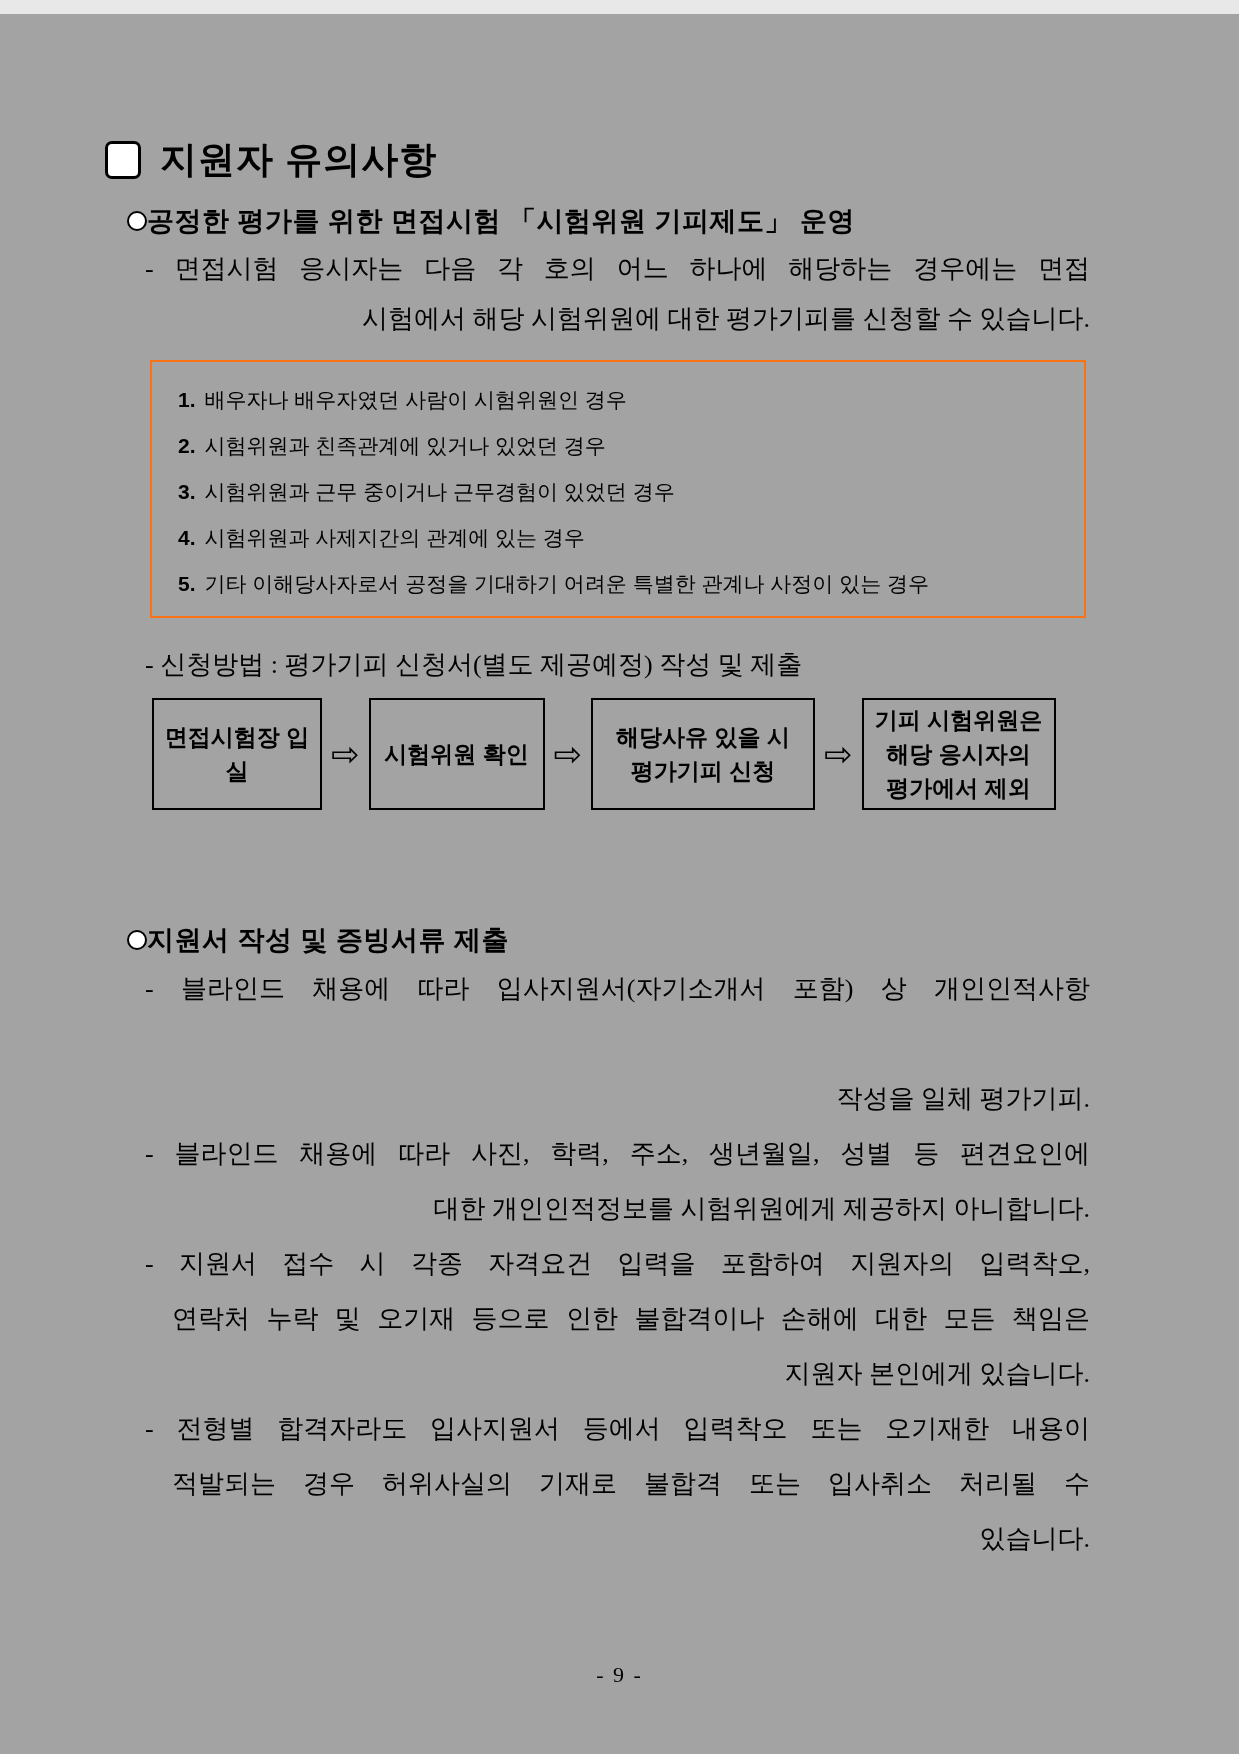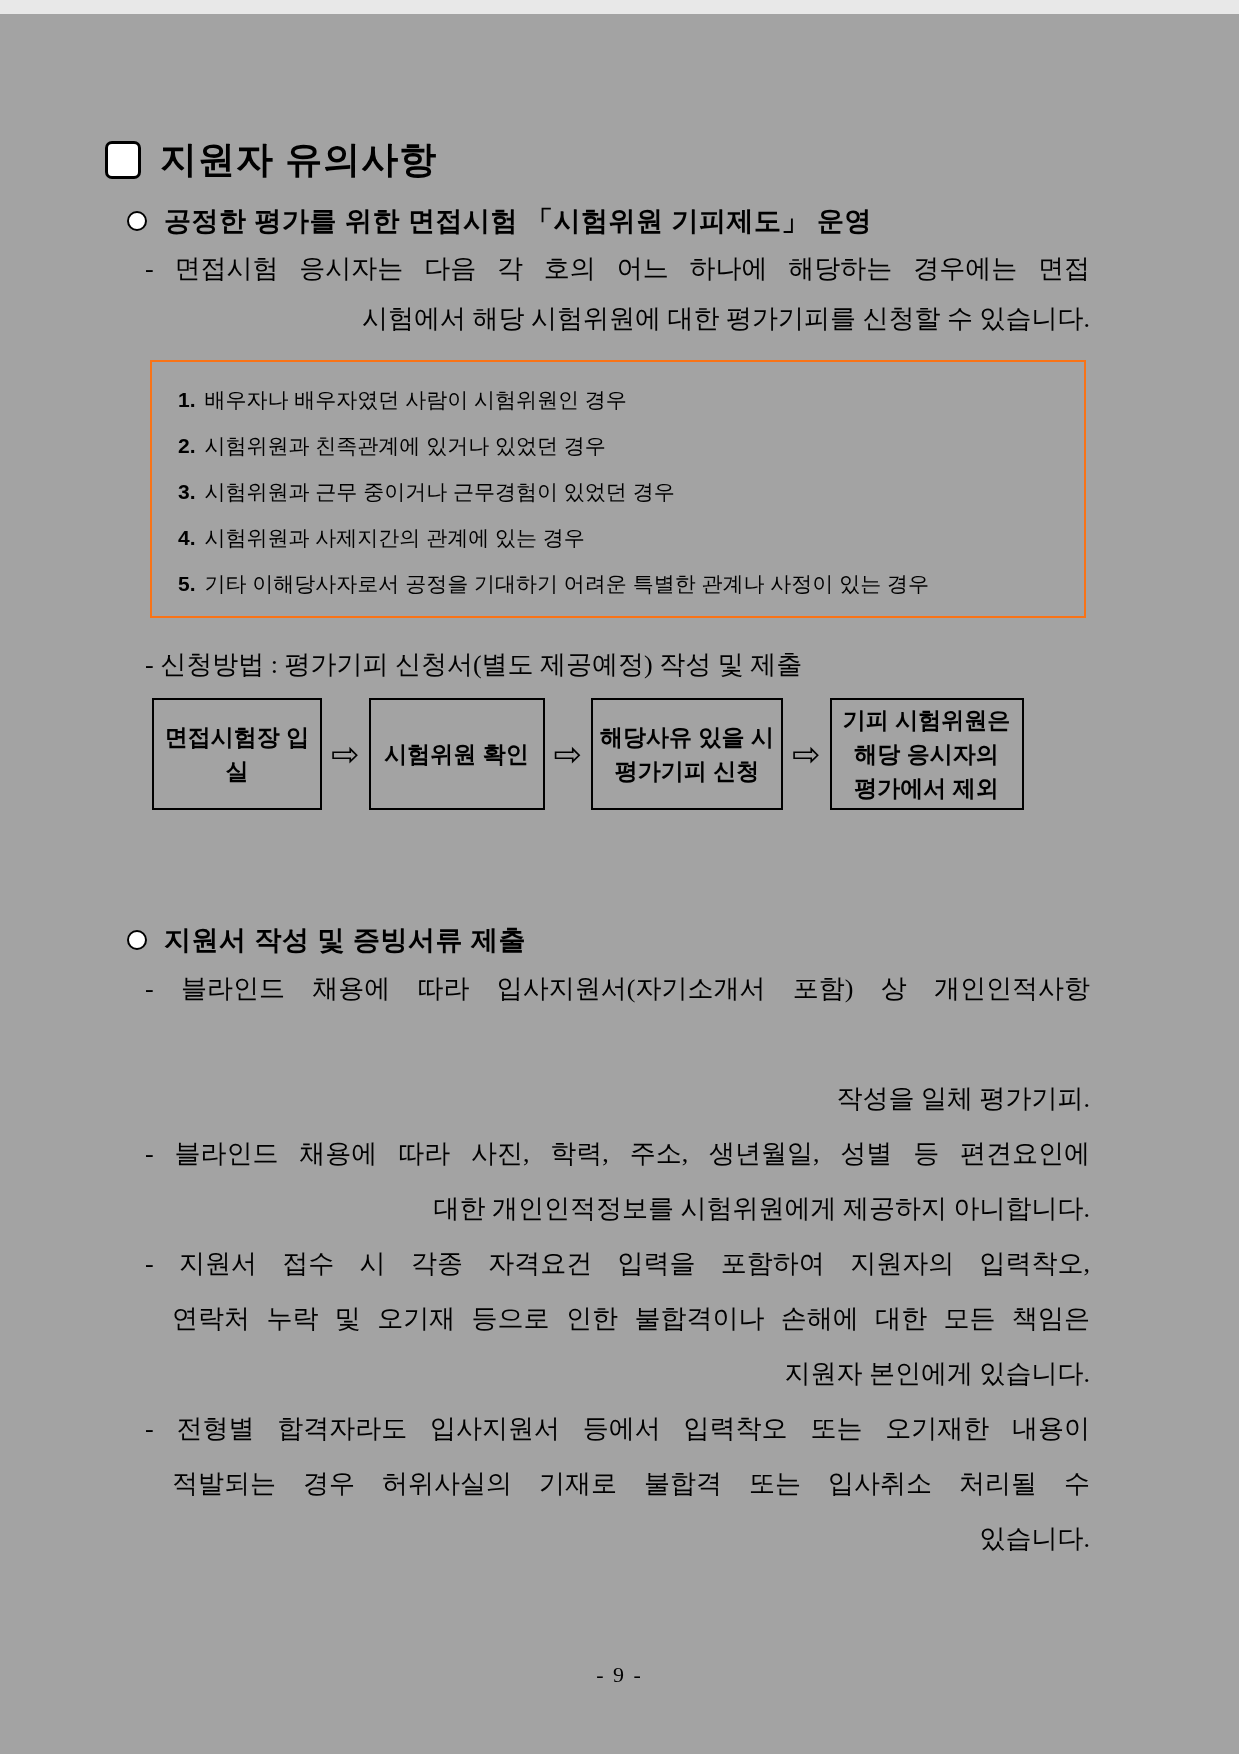"공정한 평가를 위한 면접시험 「시험위원" .sec-heading { gap: 17px -> none }
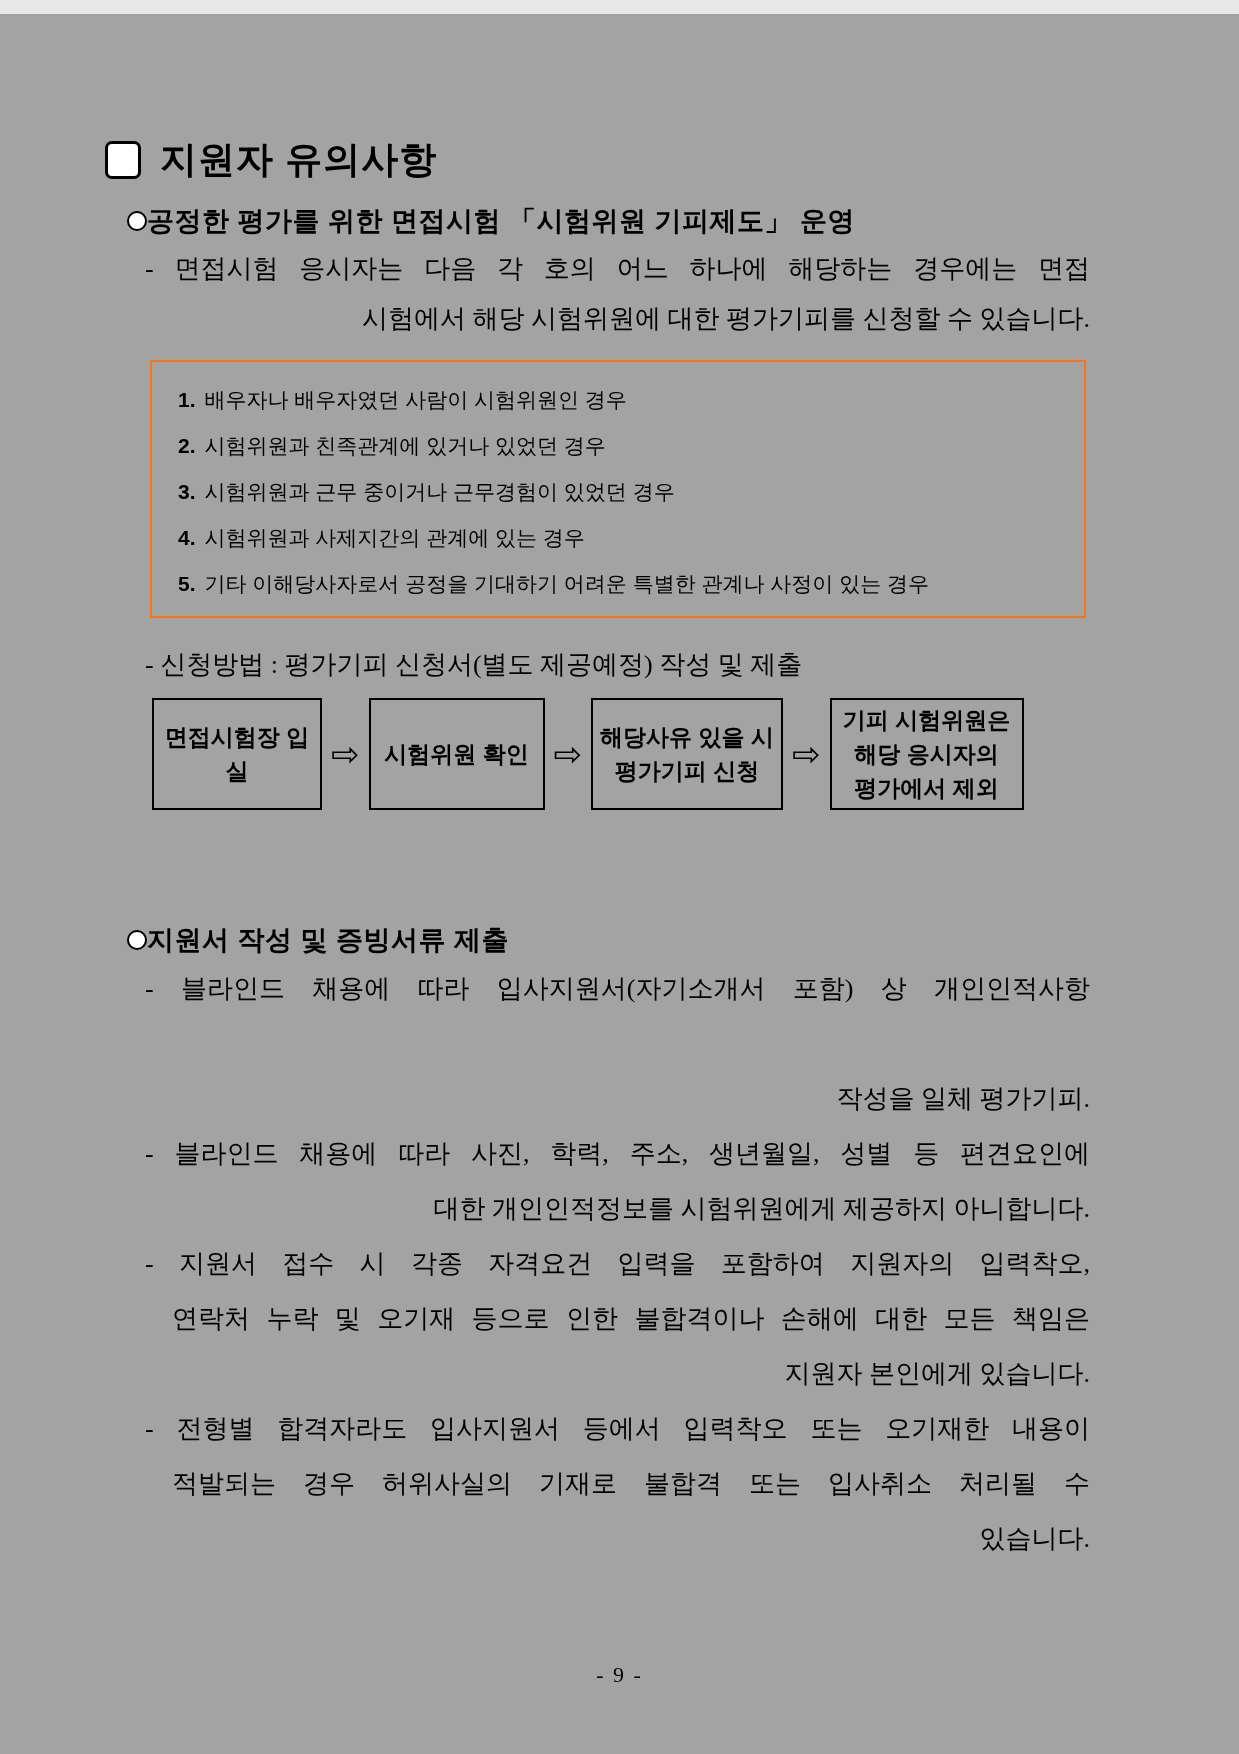"해당사유 있을 시" .fbox.w3 { width: 192px -> 224px }
